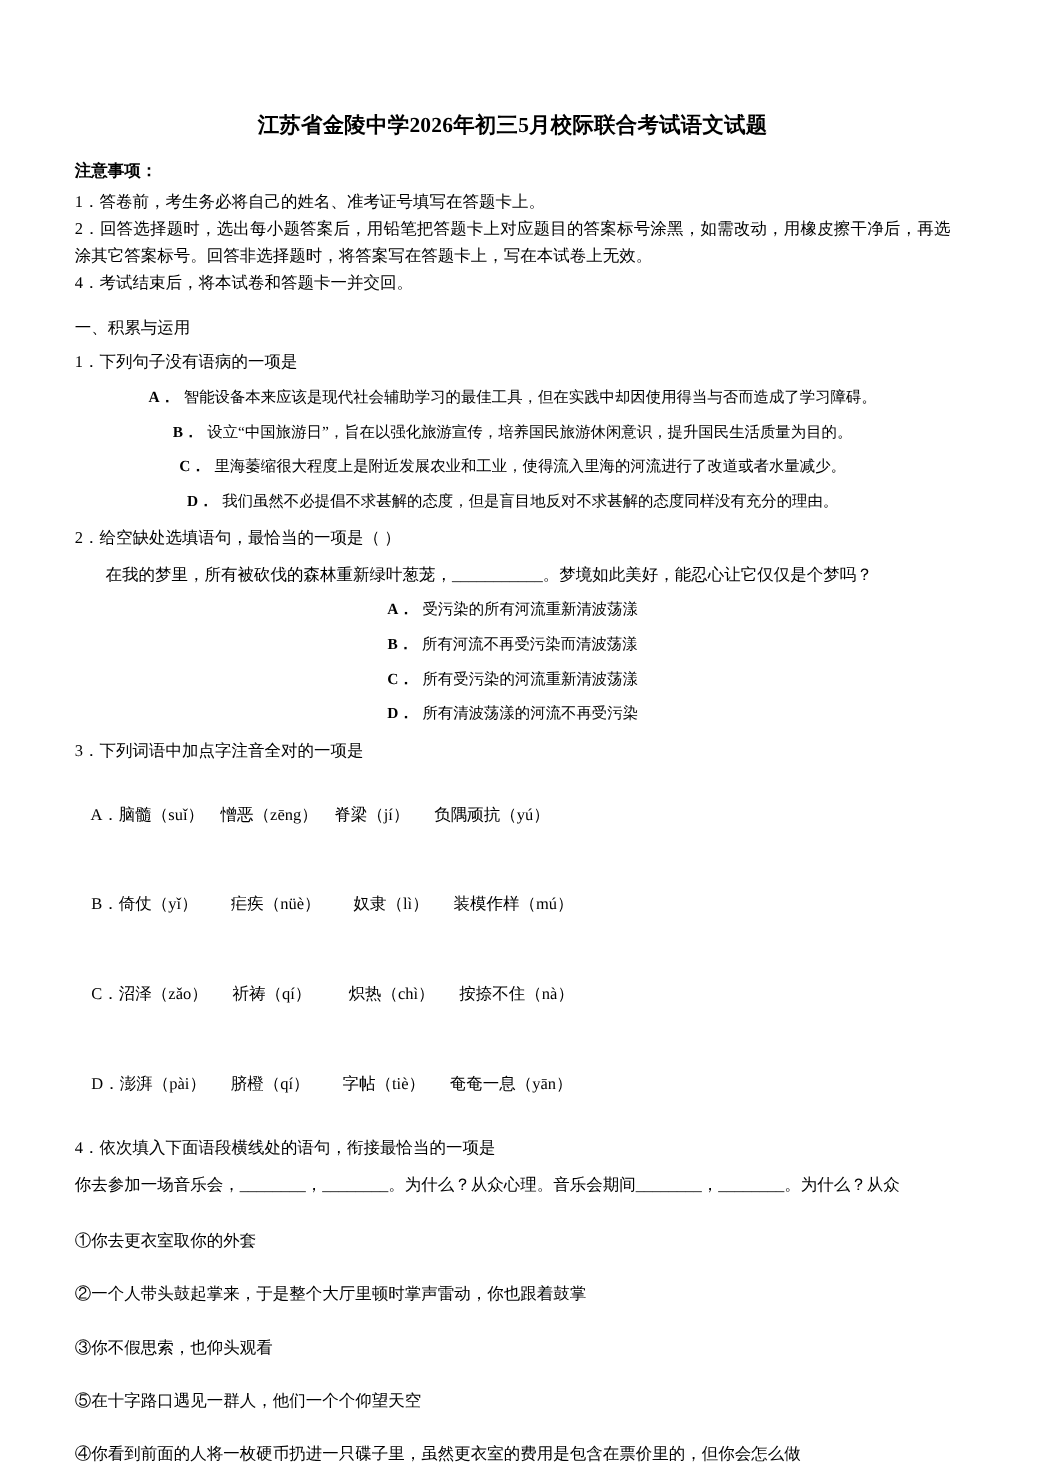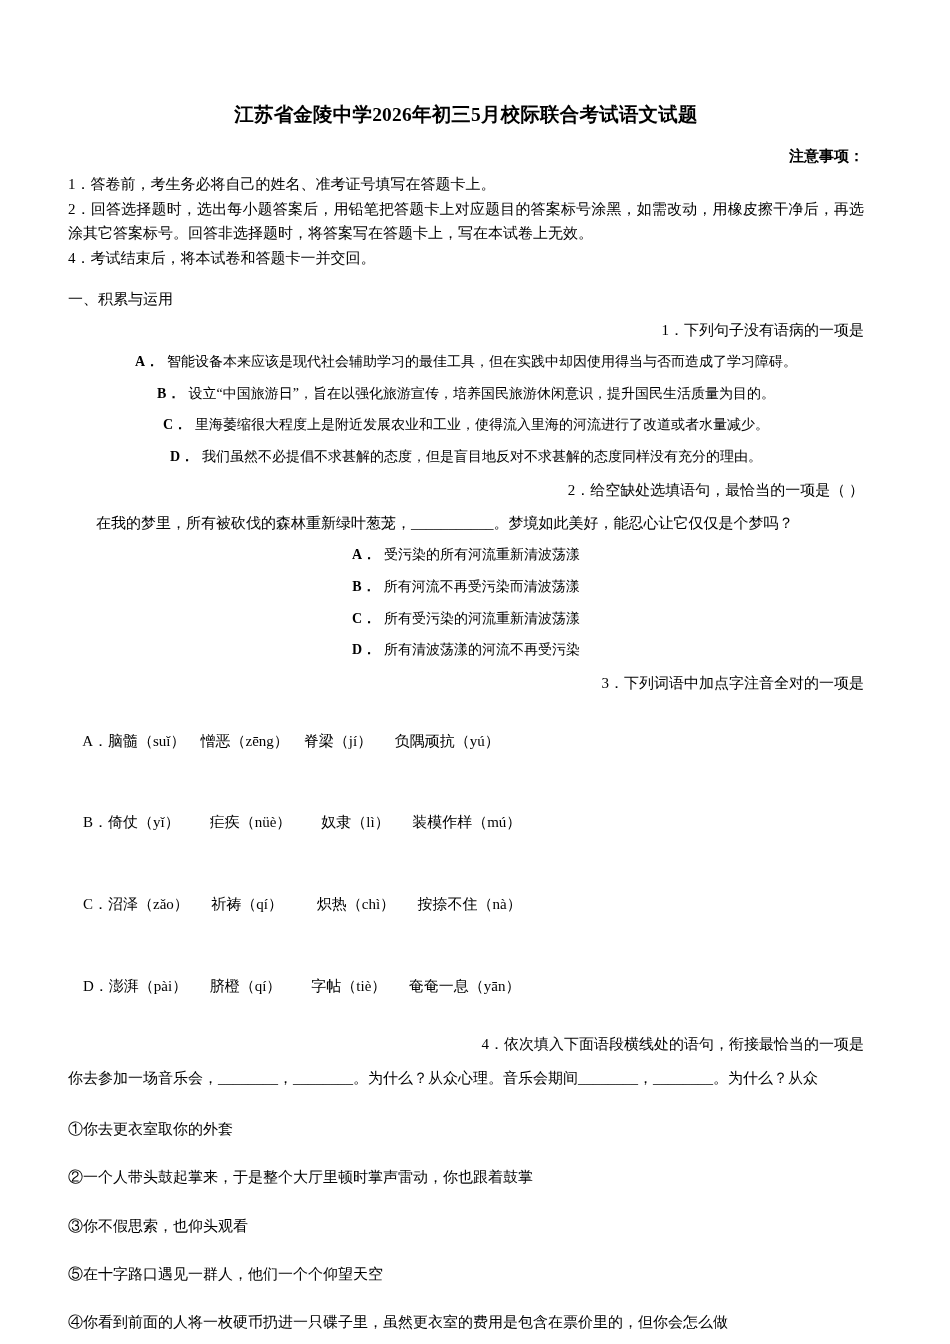"注意事项：" .notice-head { text-align: right -> none }
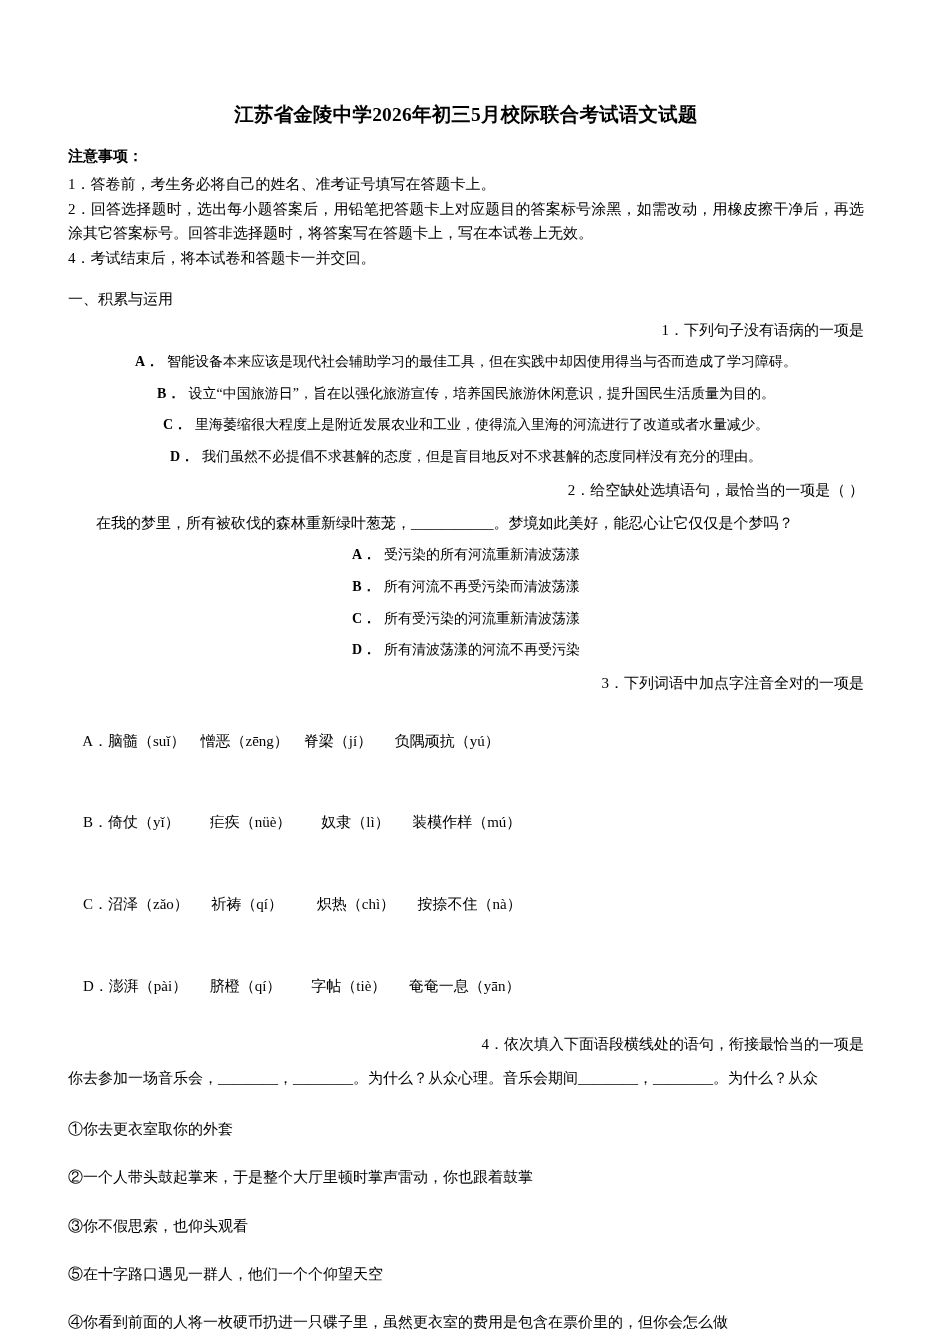"1．下列句子没有语病的一项是" .q { text-align: right -> none }
